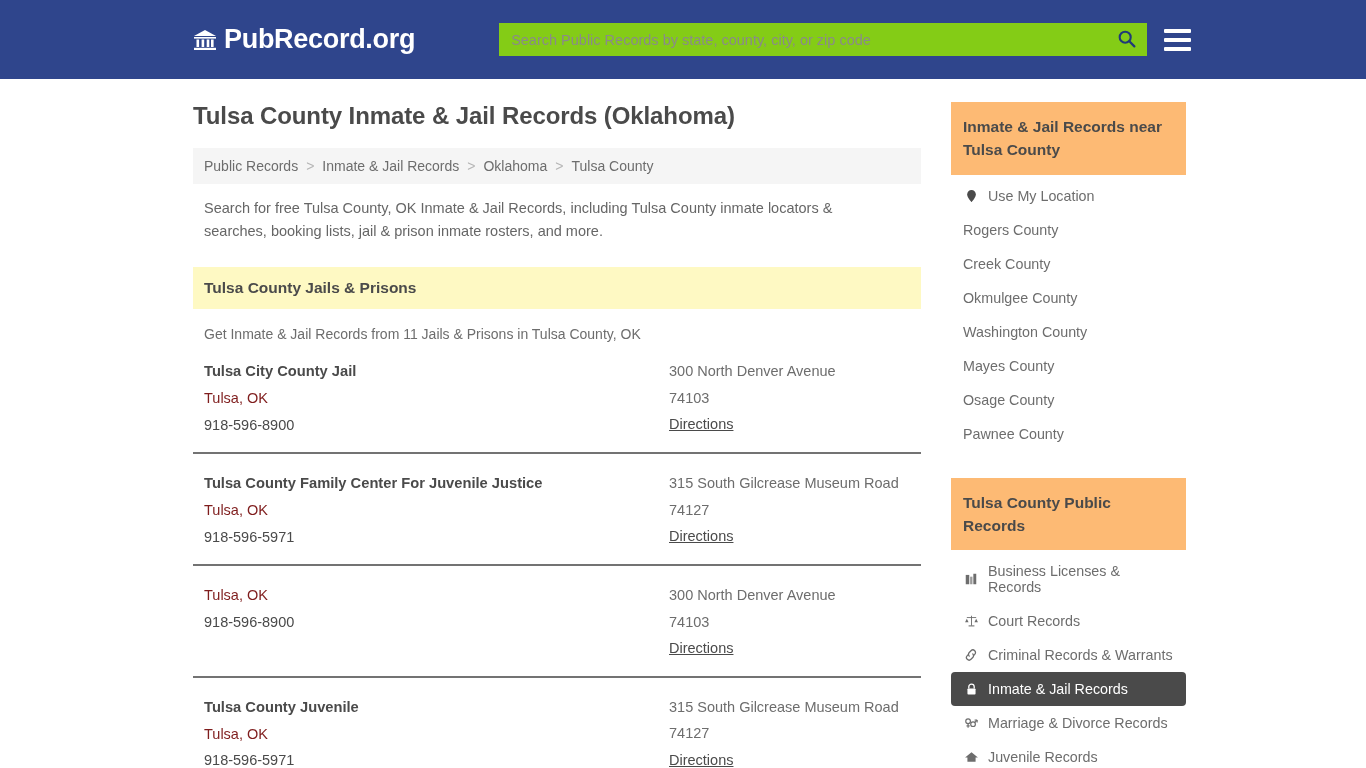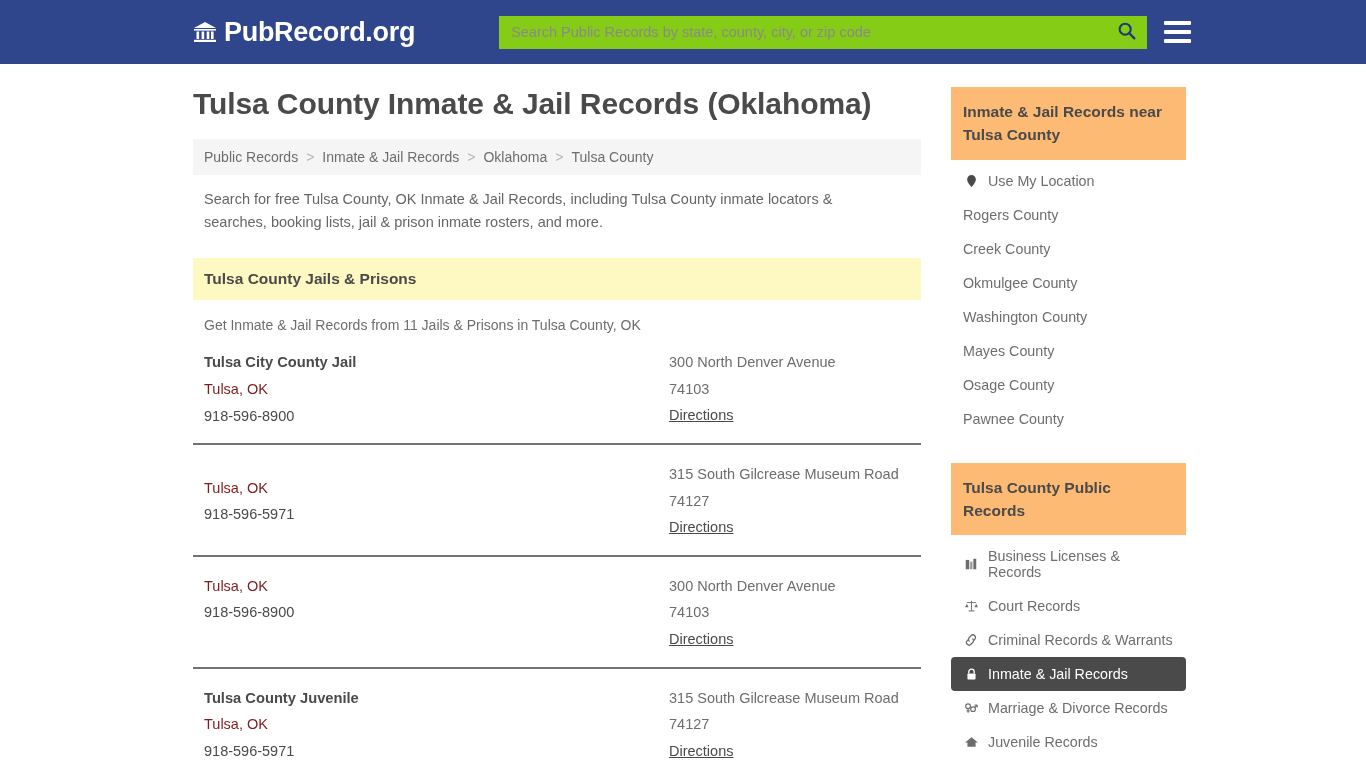"PubRecord.org" .site-header { height: 64px -> 79px }
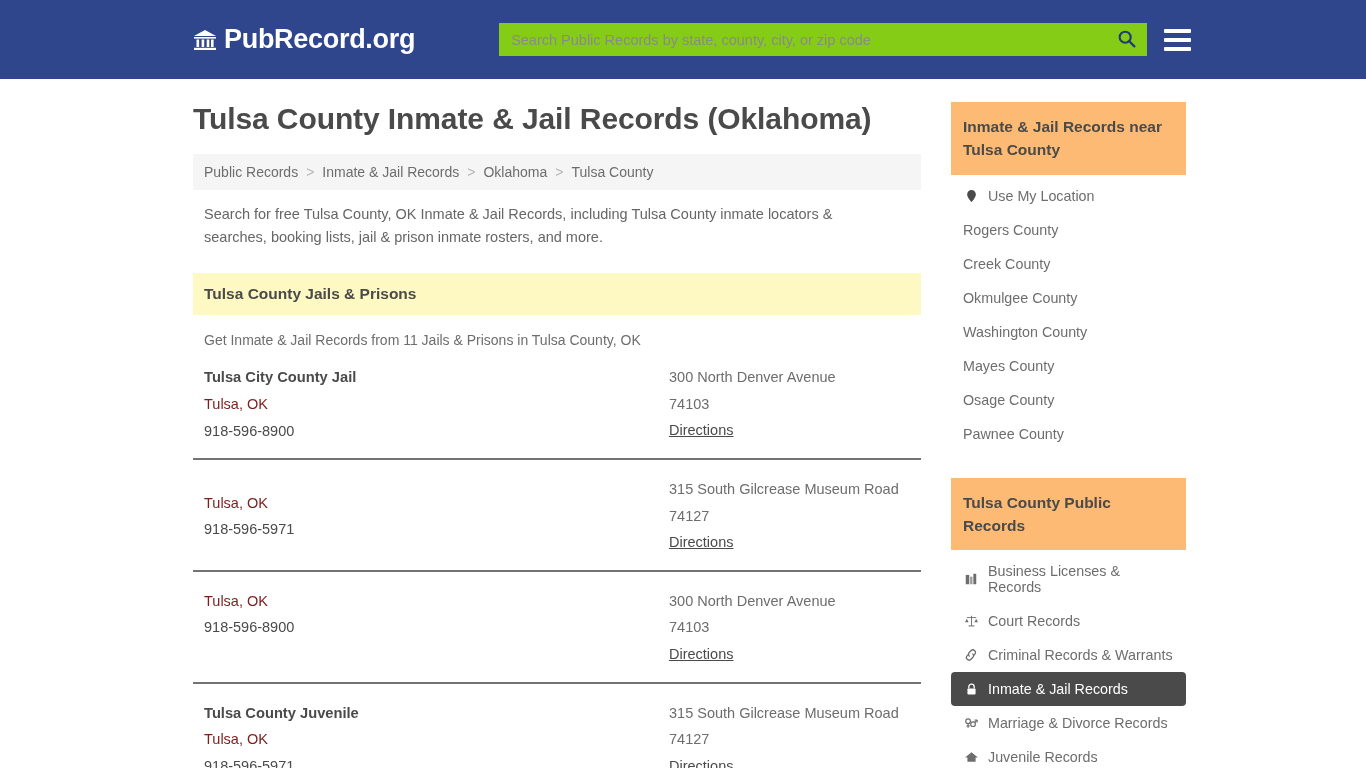"Tulsa County Inmate & Jail" h1.page-title { font-size: 30px -> 24px }
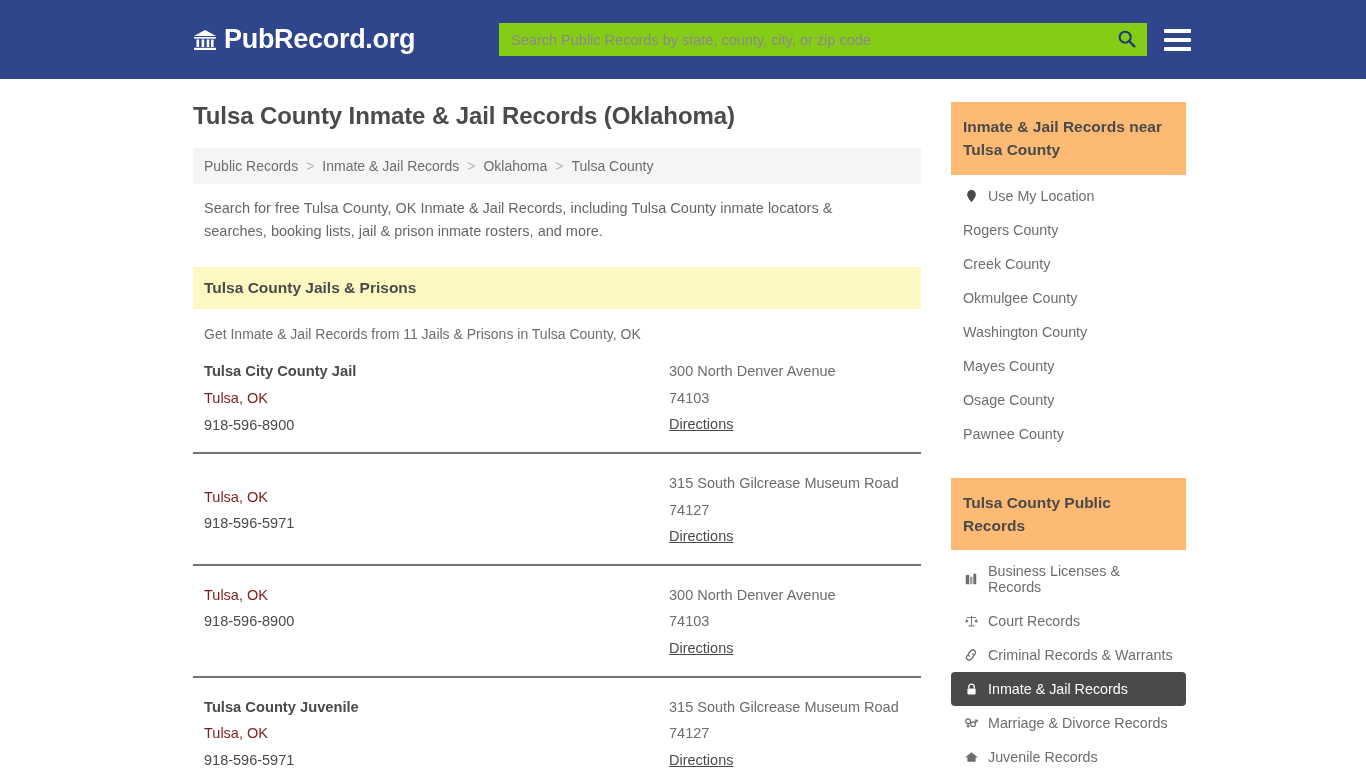"Tulsa County Family Center For" div.listing-name { html: none -> <div>Tulsa County Family Center For Juvenile Justice</div> }
